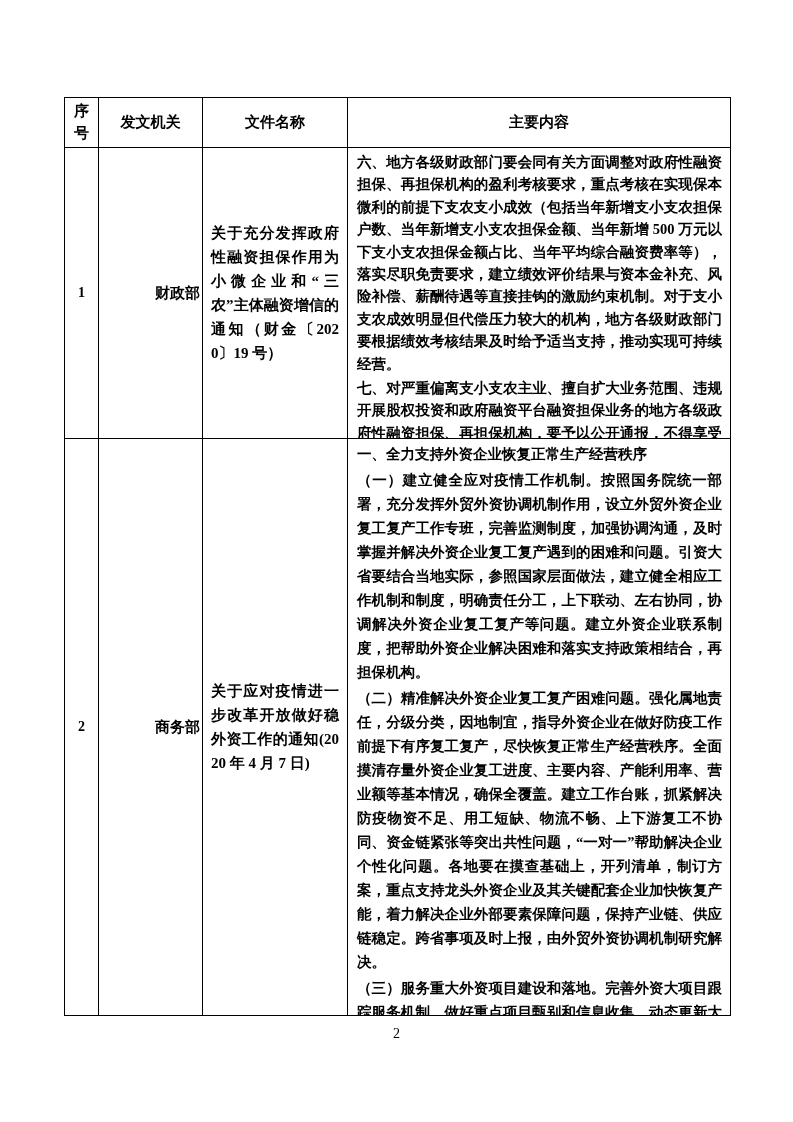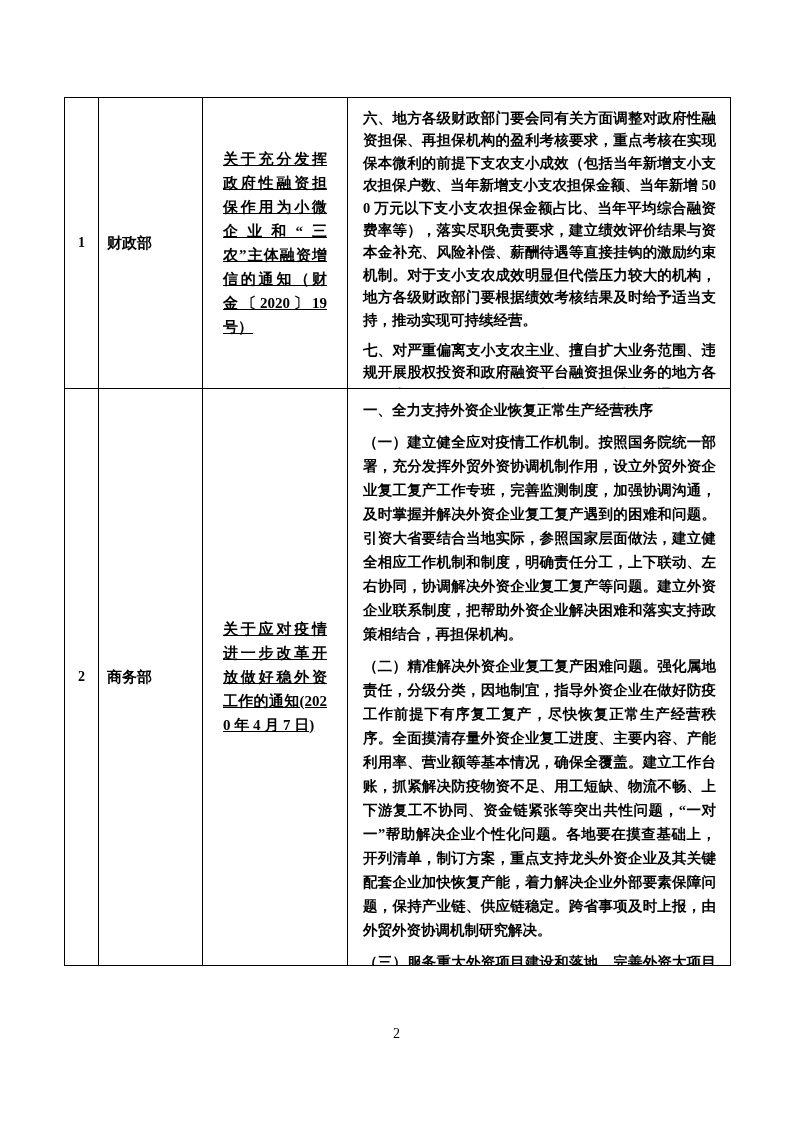"序号" tr.header-row { html: none -> <tr> <th>序号</th> <th>发文机关</th> <th>文件名称</th> <th>主要内容</th> </tr> }
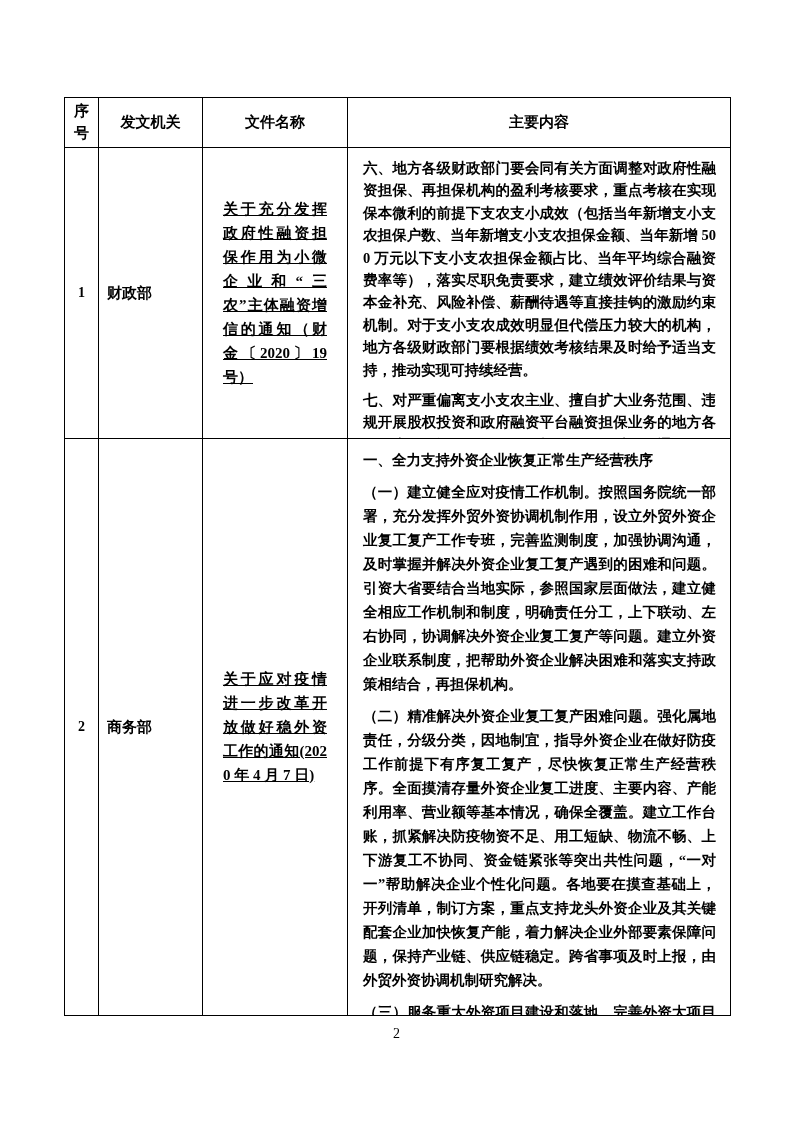"六、地方各级财政部门要会同有关方面调整对政府性融资担保、再担保机构的盈利考核要求" .content-box p { margin: 8px -> 2px }
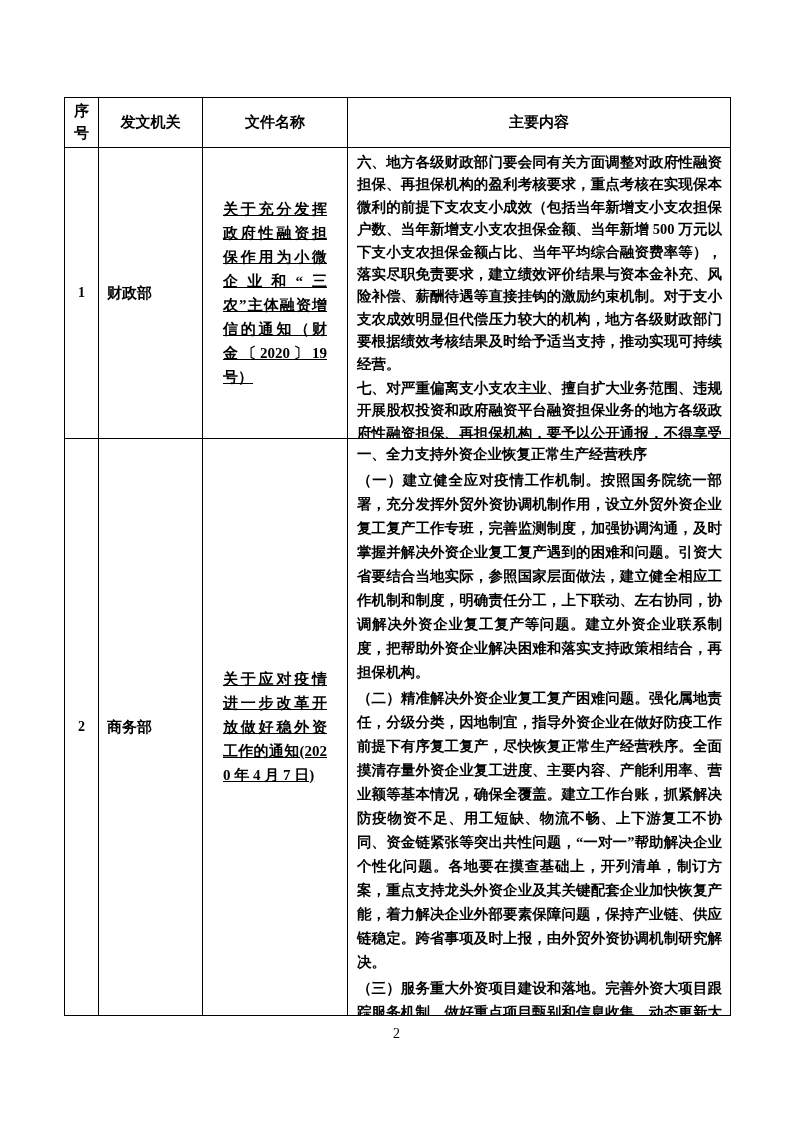"关于充分发挥政府性融资担保作用为小微企业和“三农”主体融资增信的通知（财金〔20" .cell-doc { padding: 0 20px -> 0 8px; text-decoration: underline -> none }
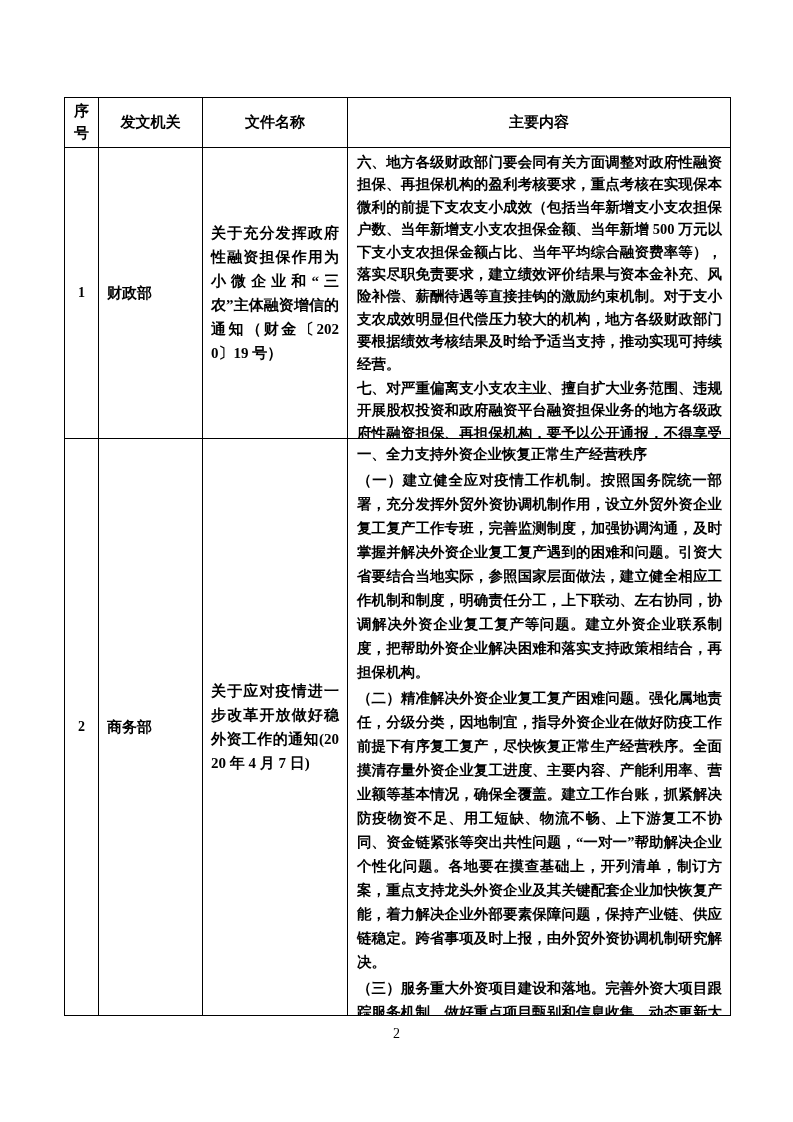"财政部" .cell-agency { padding: 0 8px -> 0 2px; text-align: left -> right }
